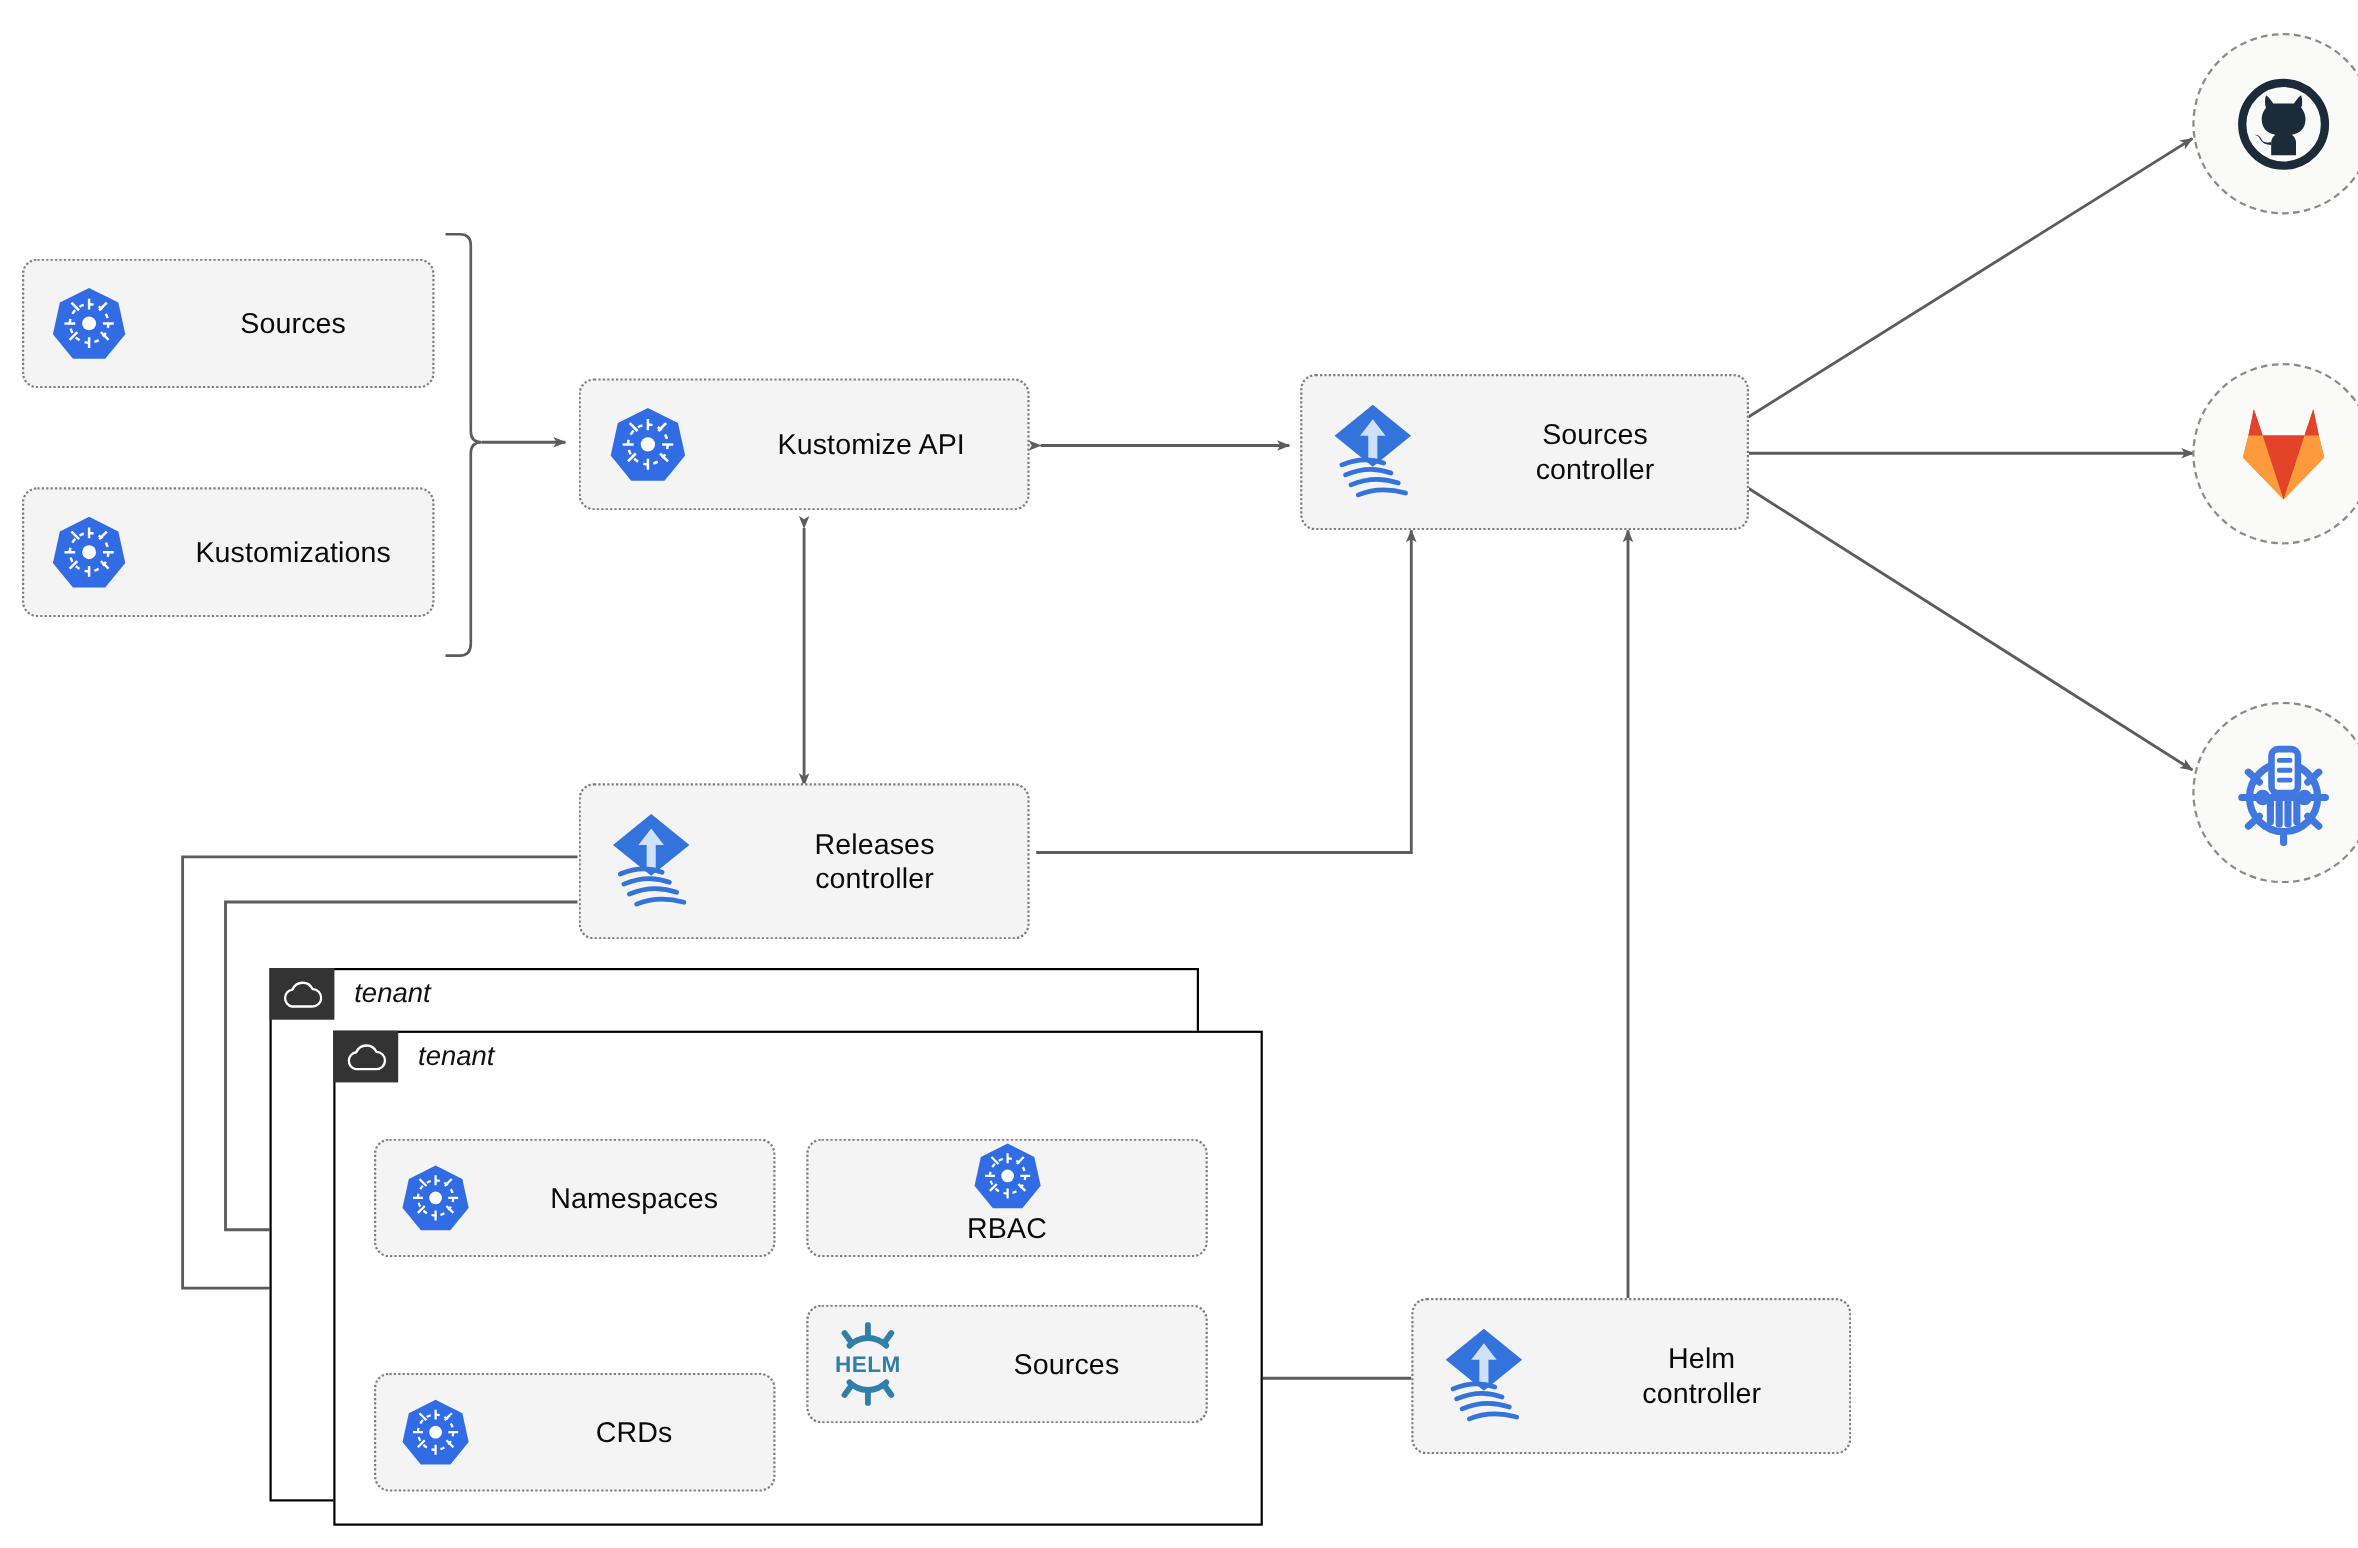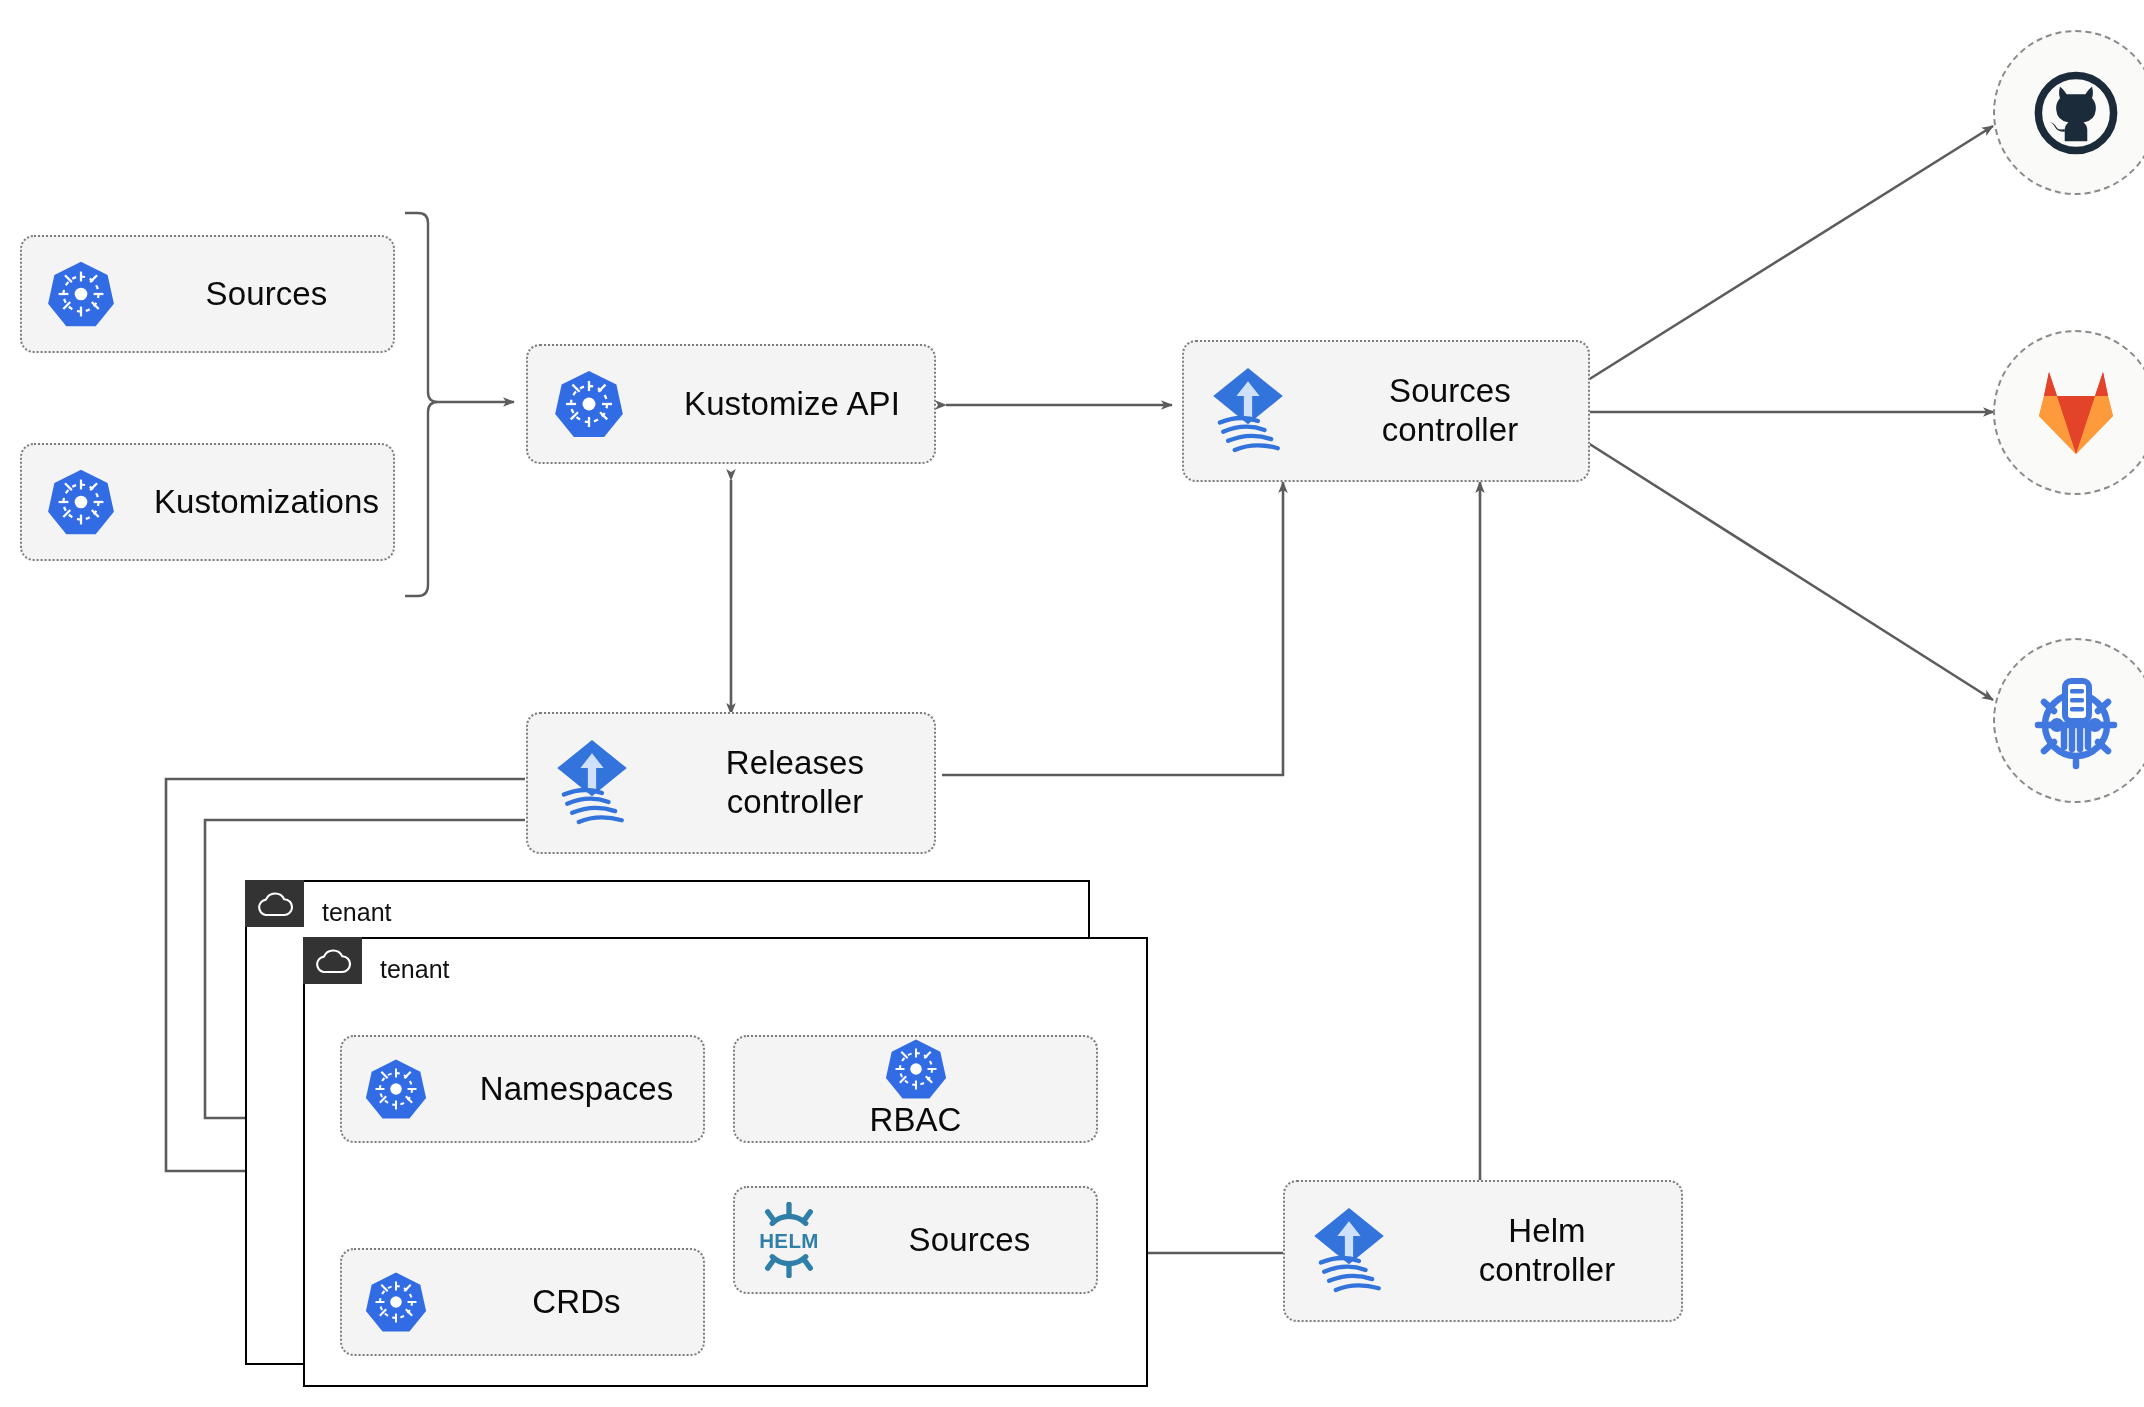"Sources" .node .lbl { font-size: 33px -> 26px }
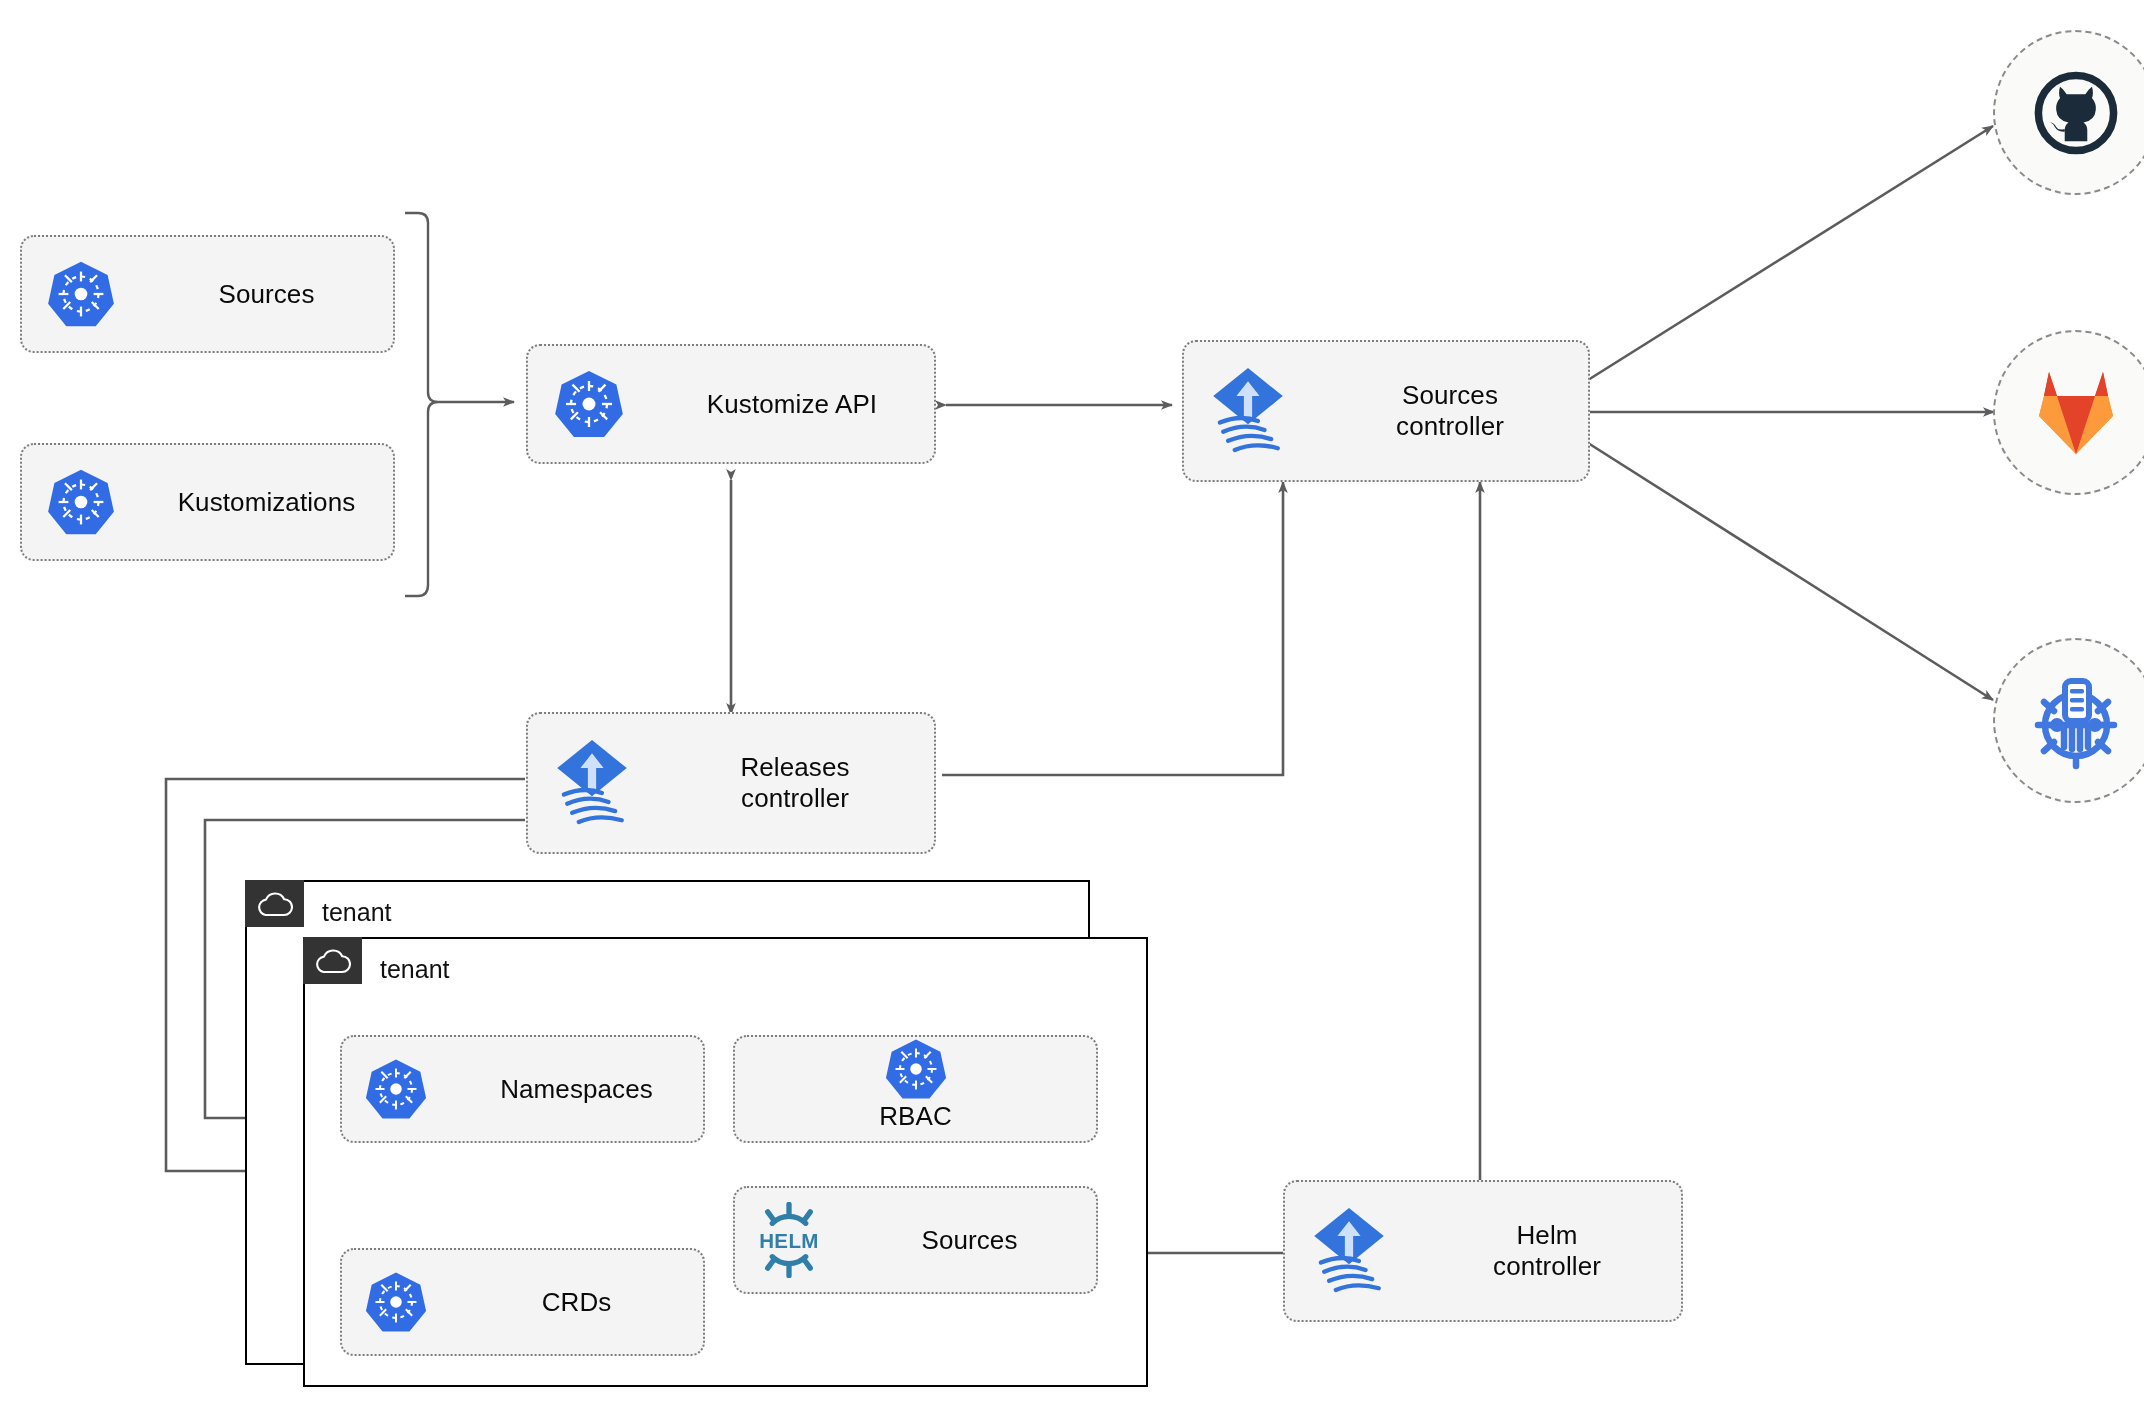"tenant" .tenant-bar { align-items: flex-end -> center; font-style: none -> italic }
